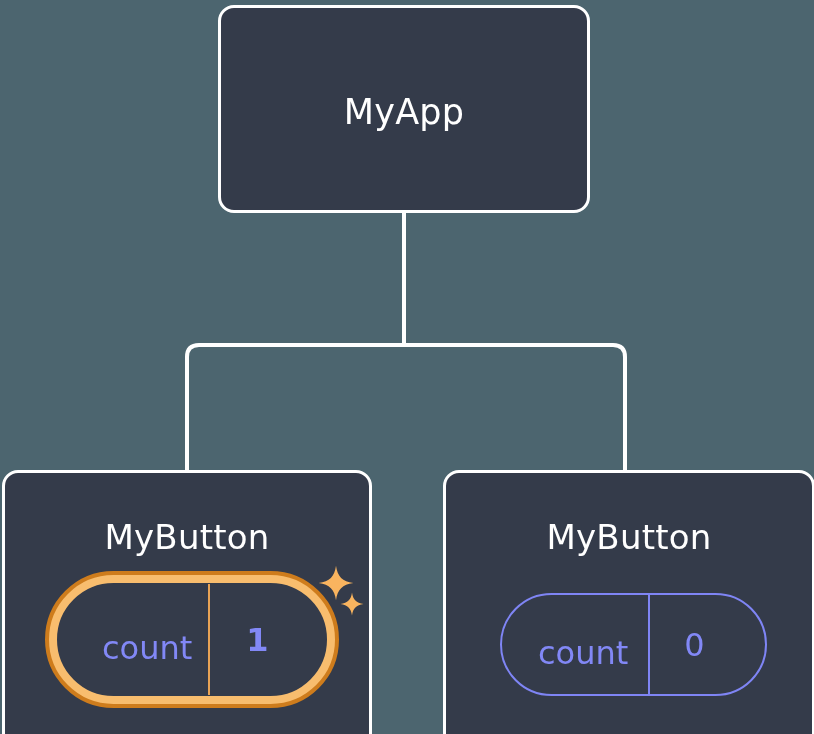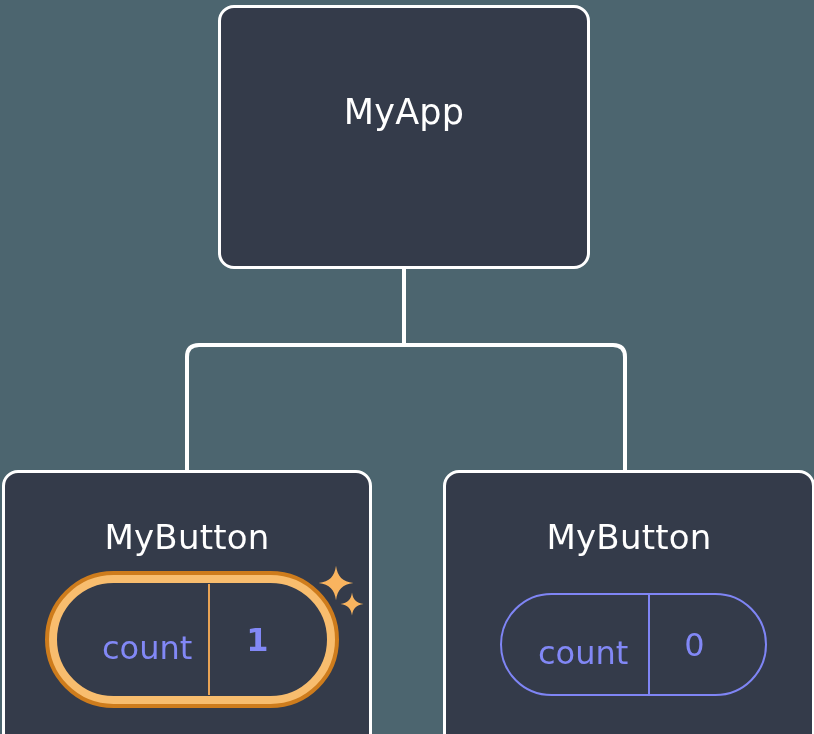"MyApp" .node-root { height: 264px -> 208px }
